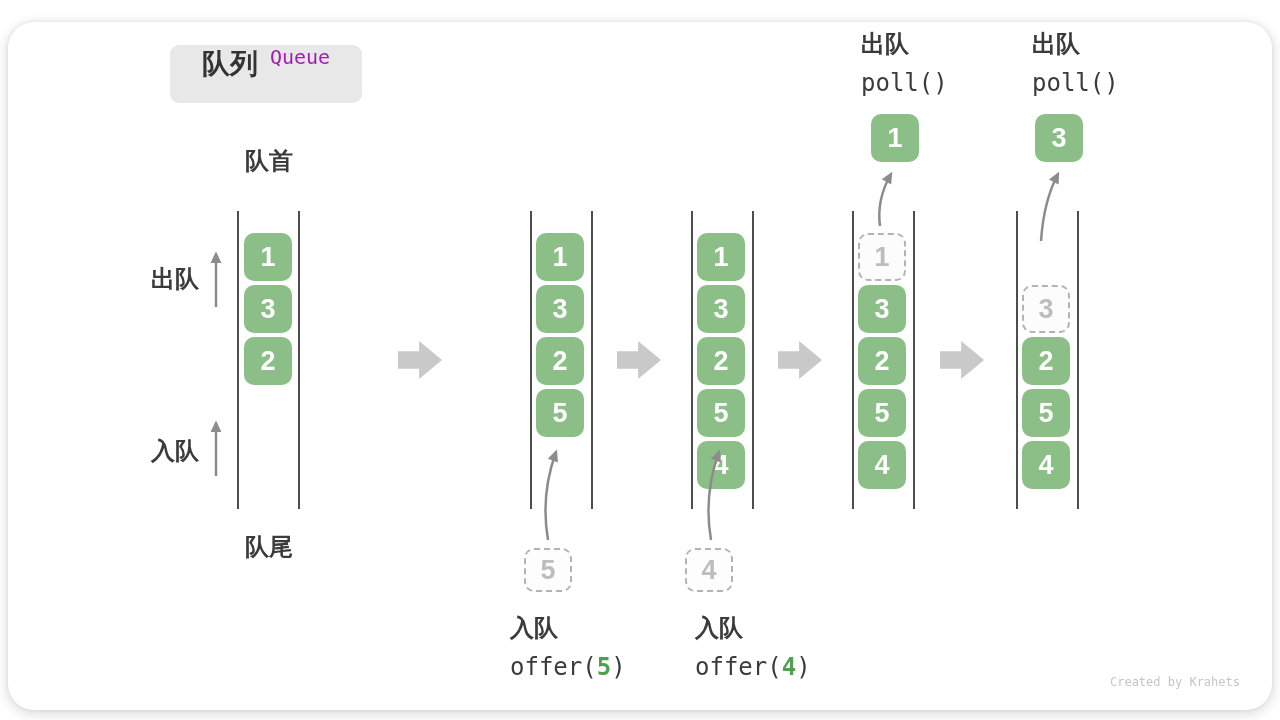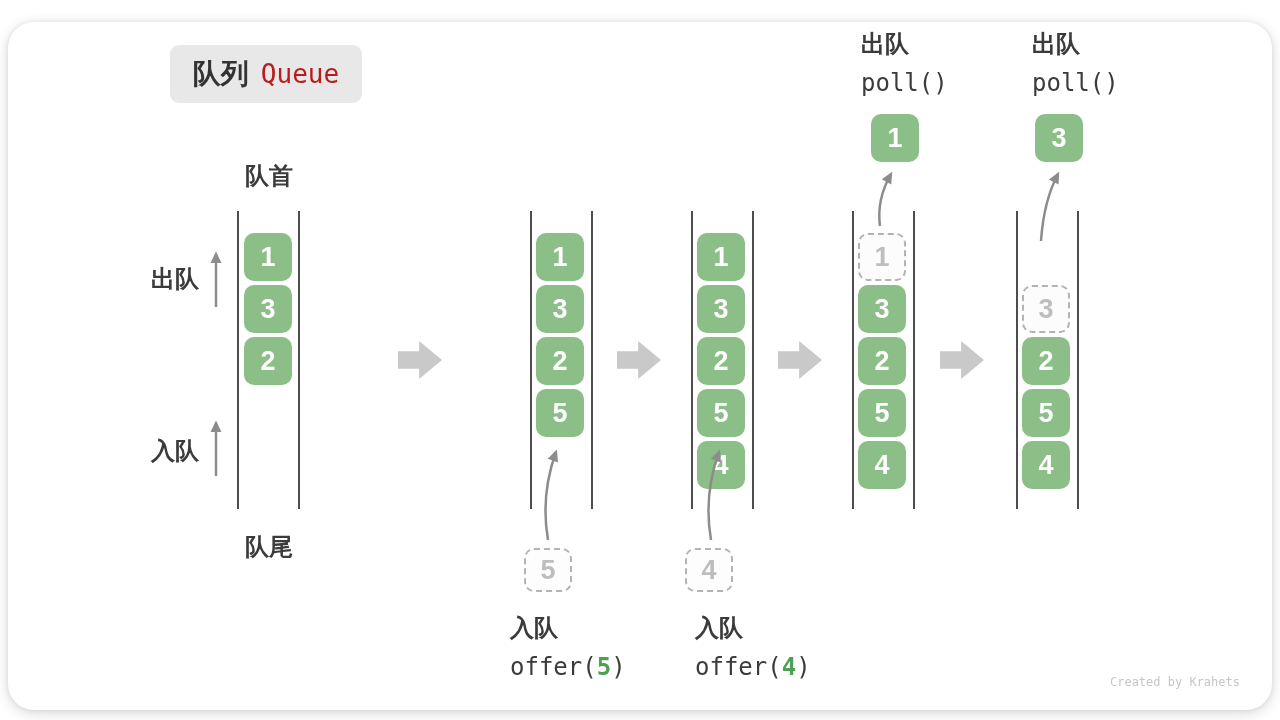"队列" #title-box { align-items: center -> none }
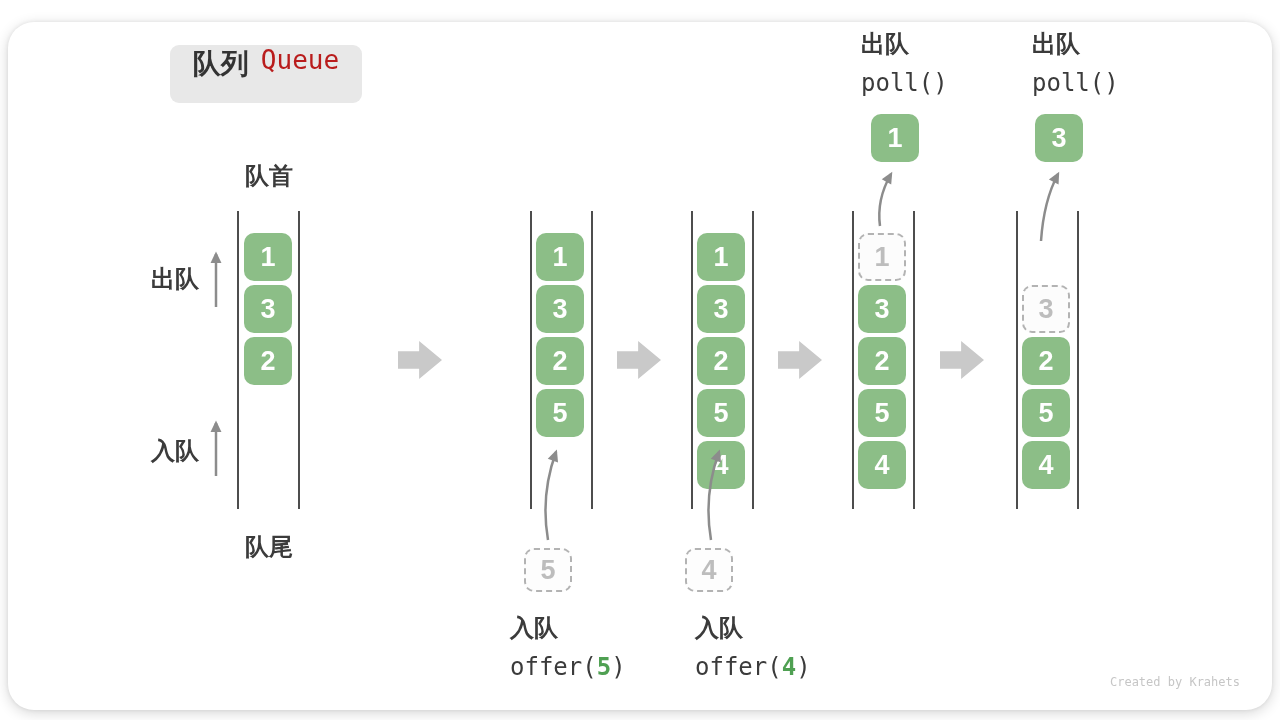"Queue" #title-en { color: #b91c1c -> #a21caf; font-size: 26px -> 20px }
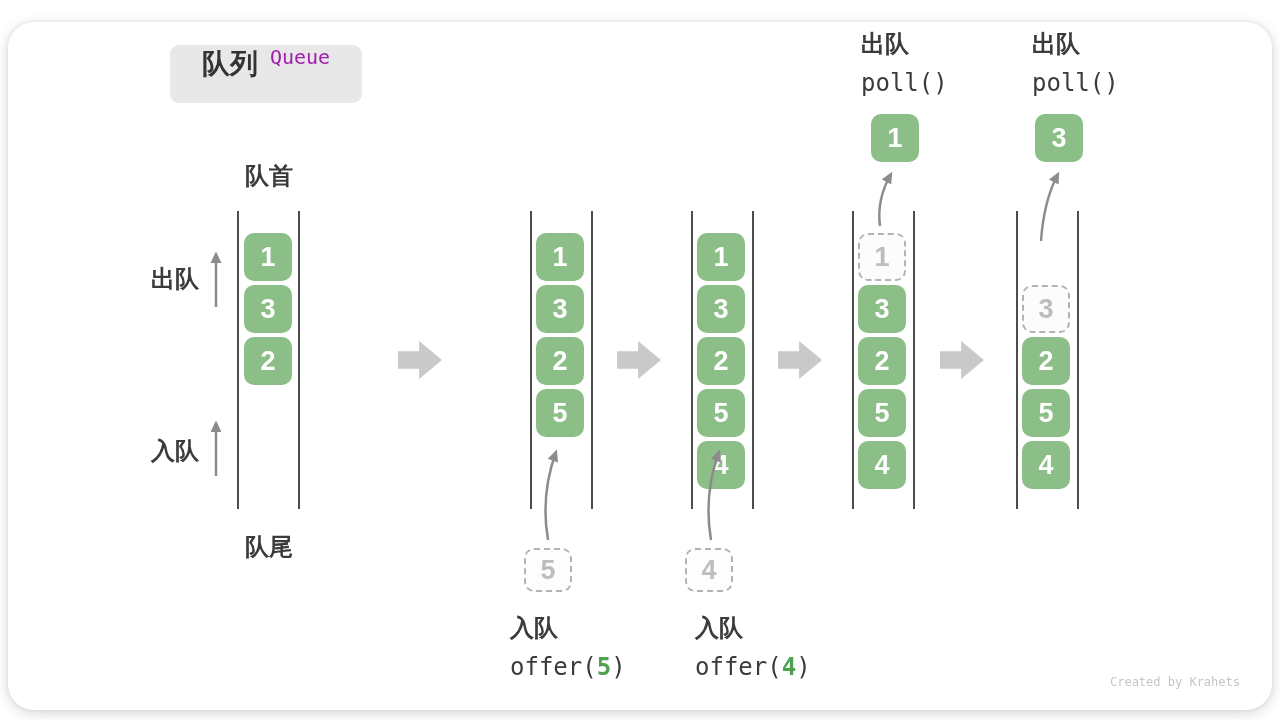"队首" div.cjk-label { top: 160px -> 145px }
